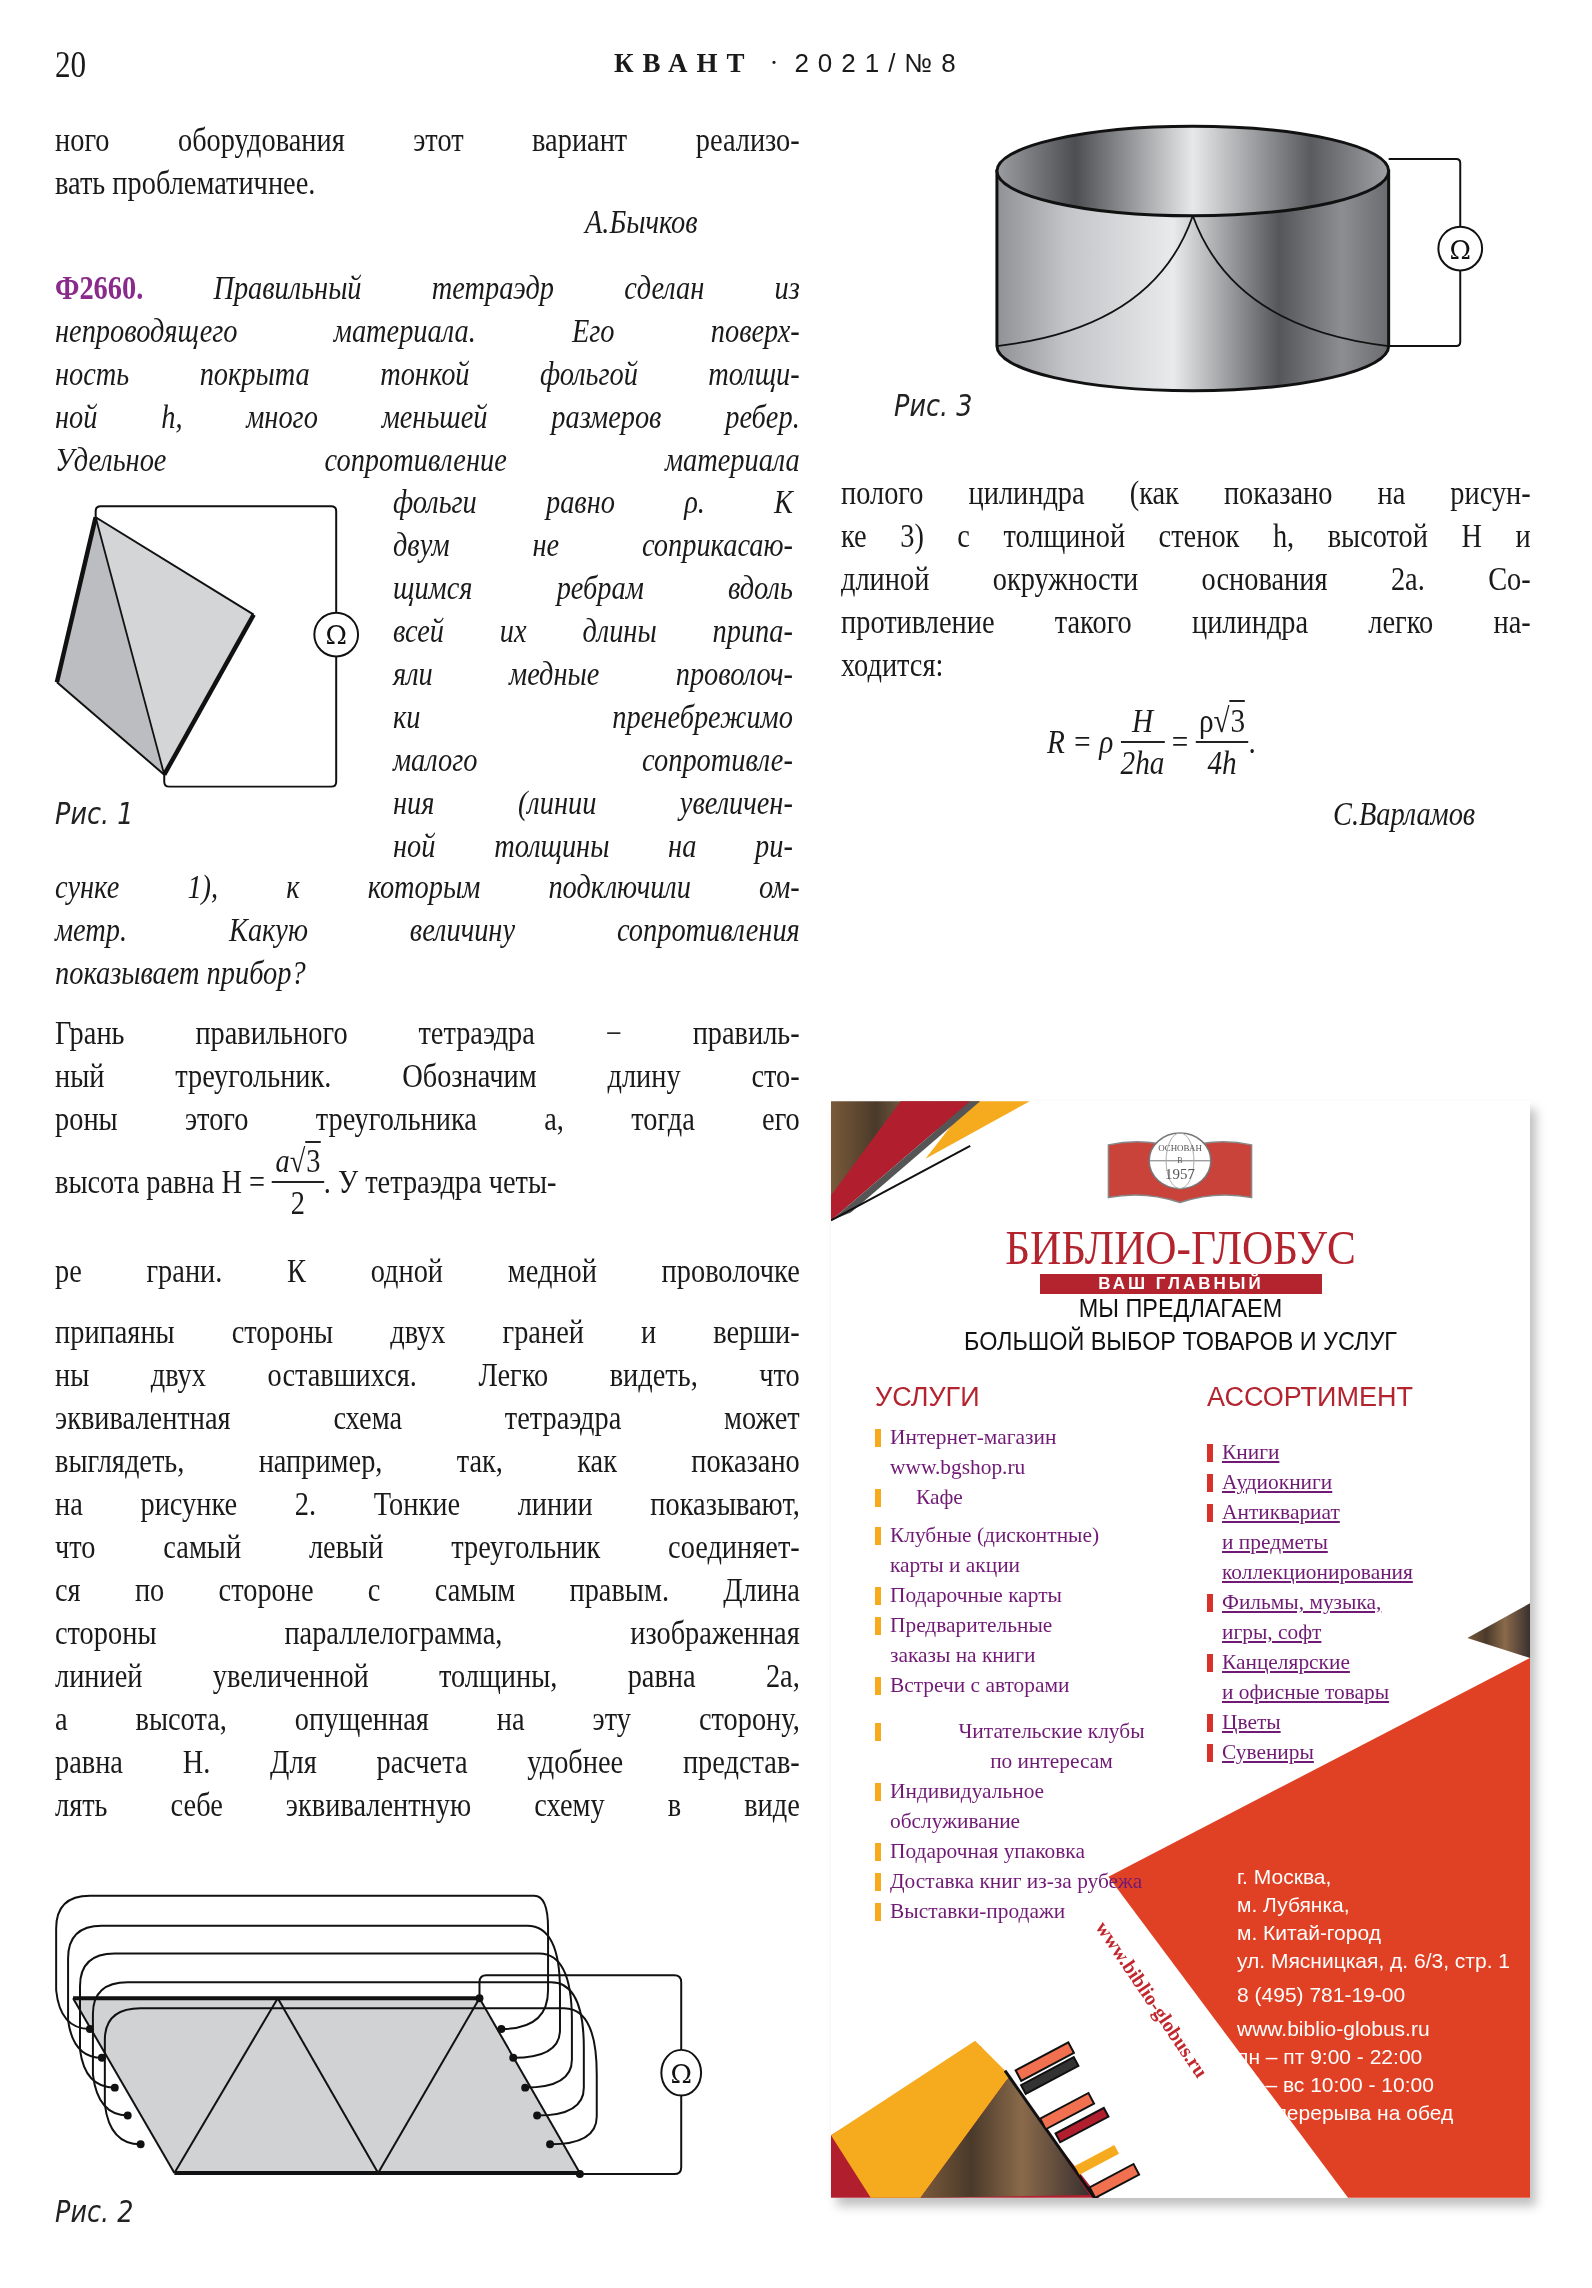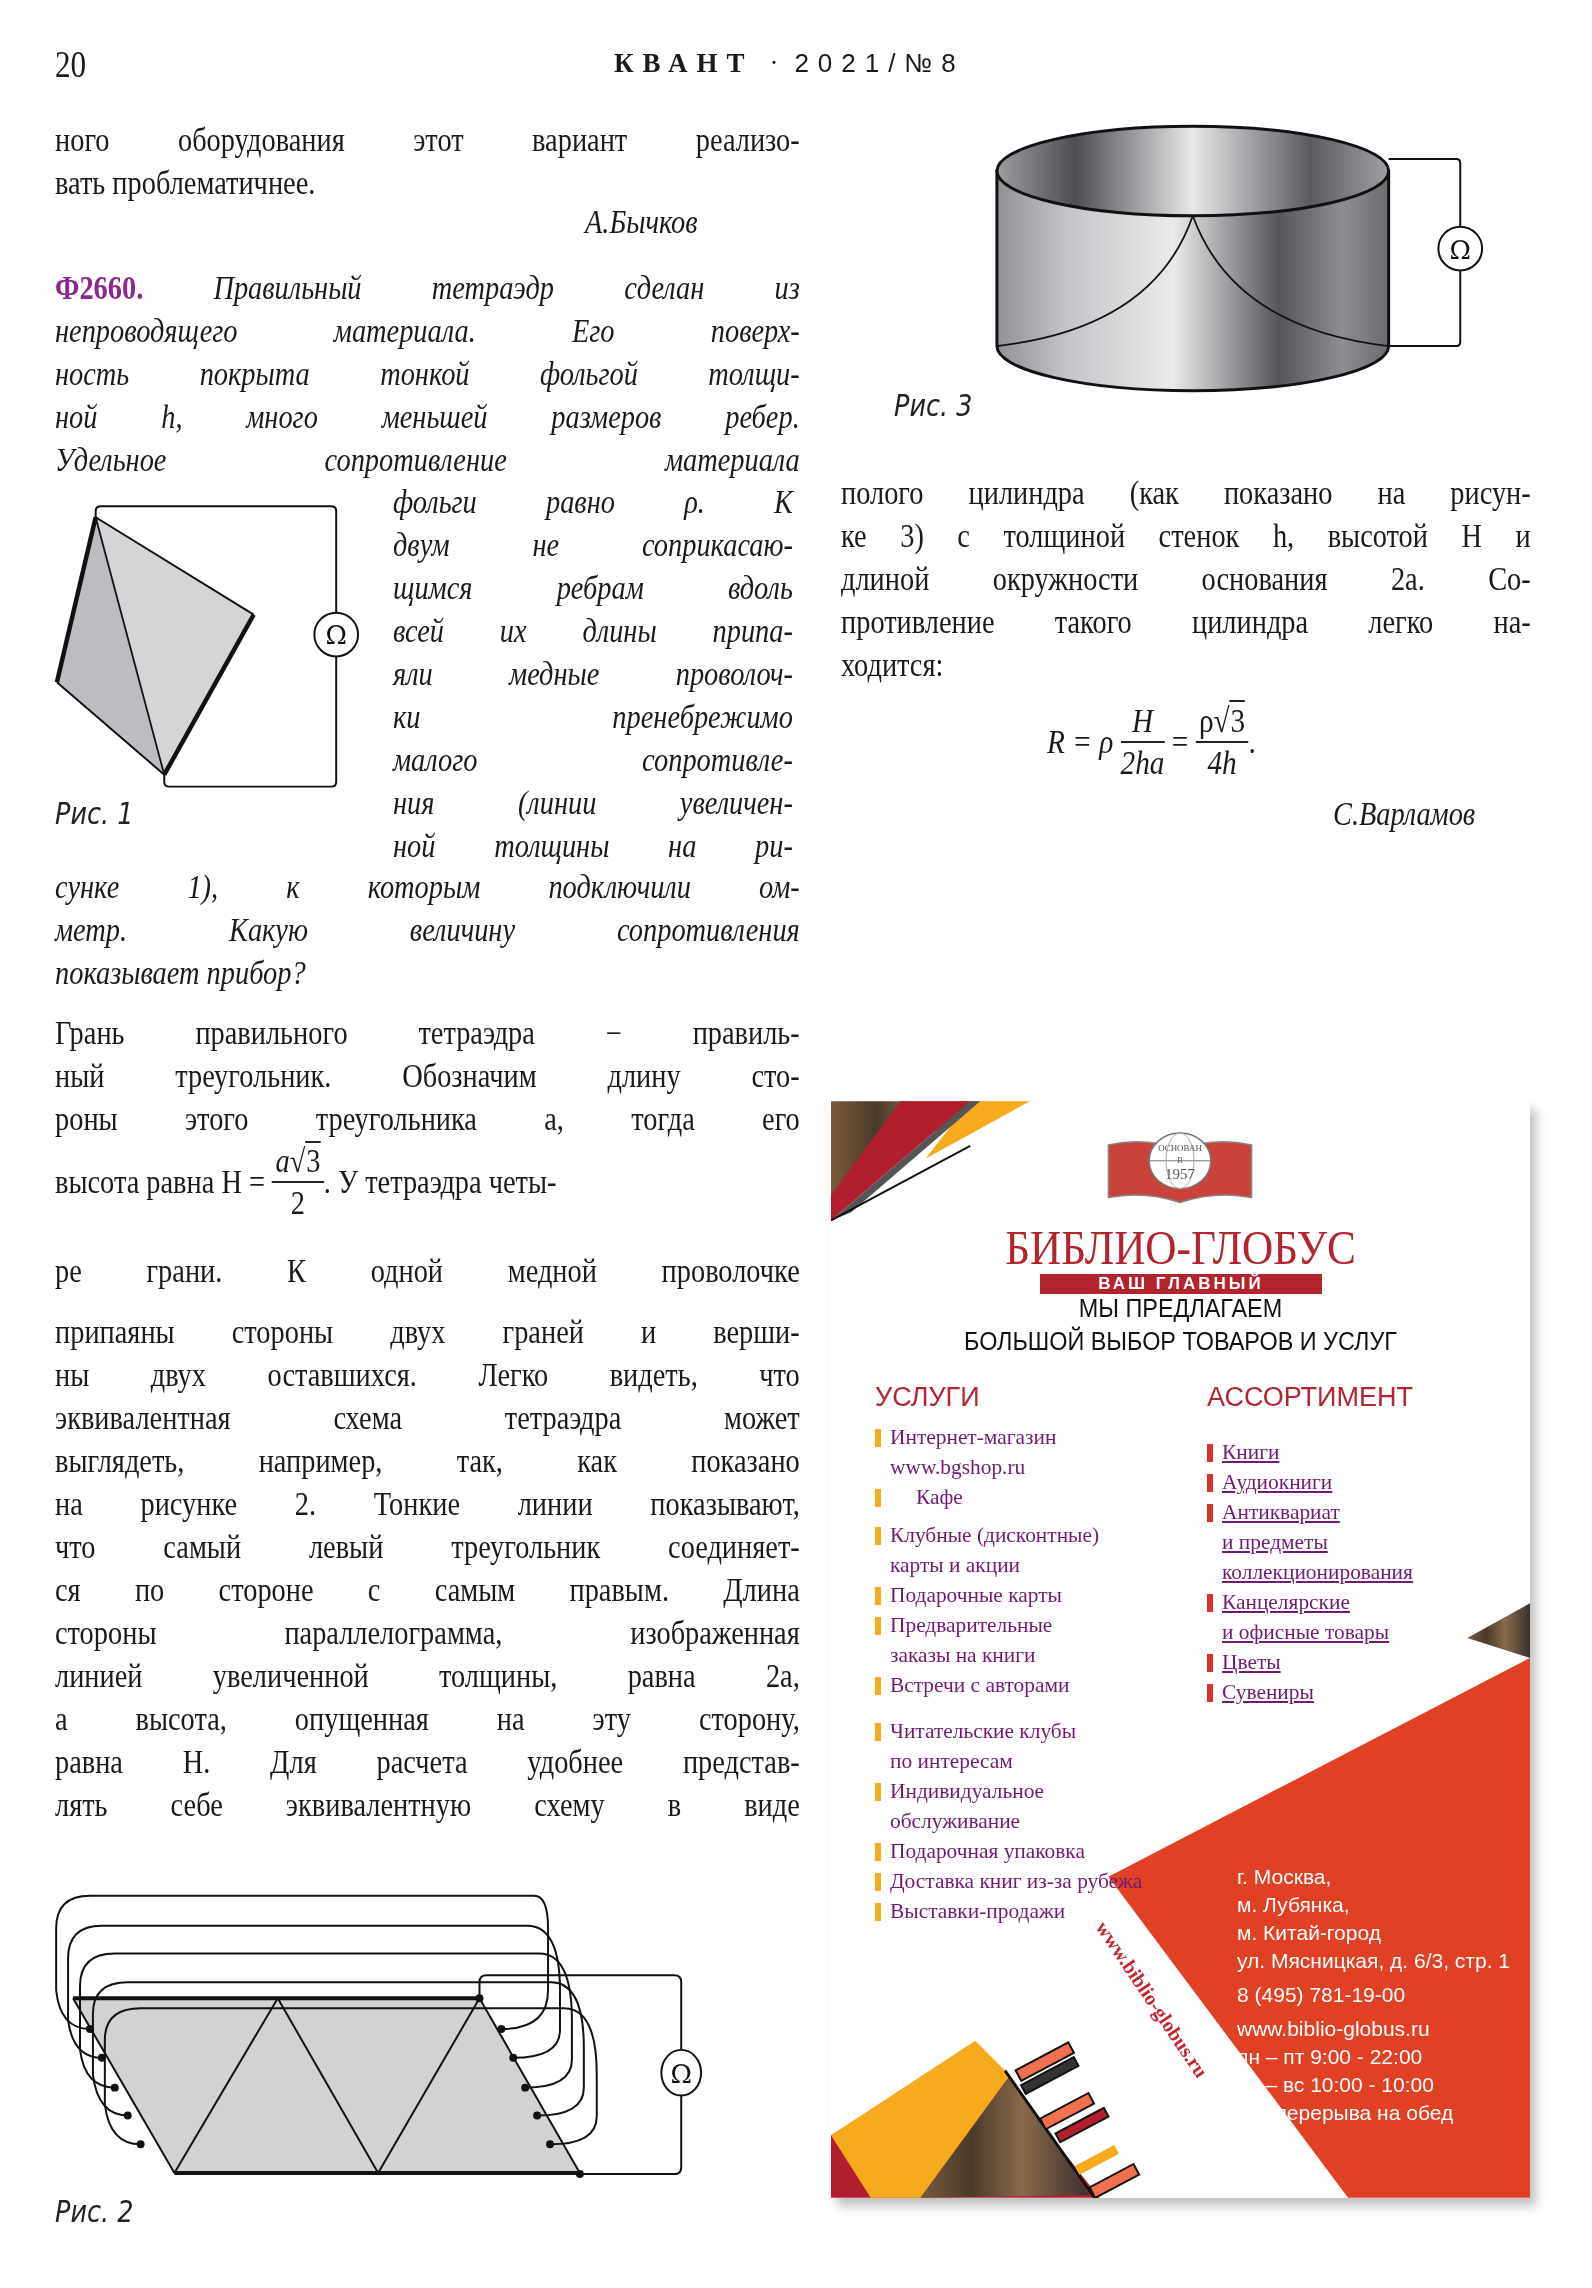"Фильмы, музыка," li { html: none -> <li> <span></span> <span>Фильмы, музыка,</span> <span>игры, софт</span> </li> }
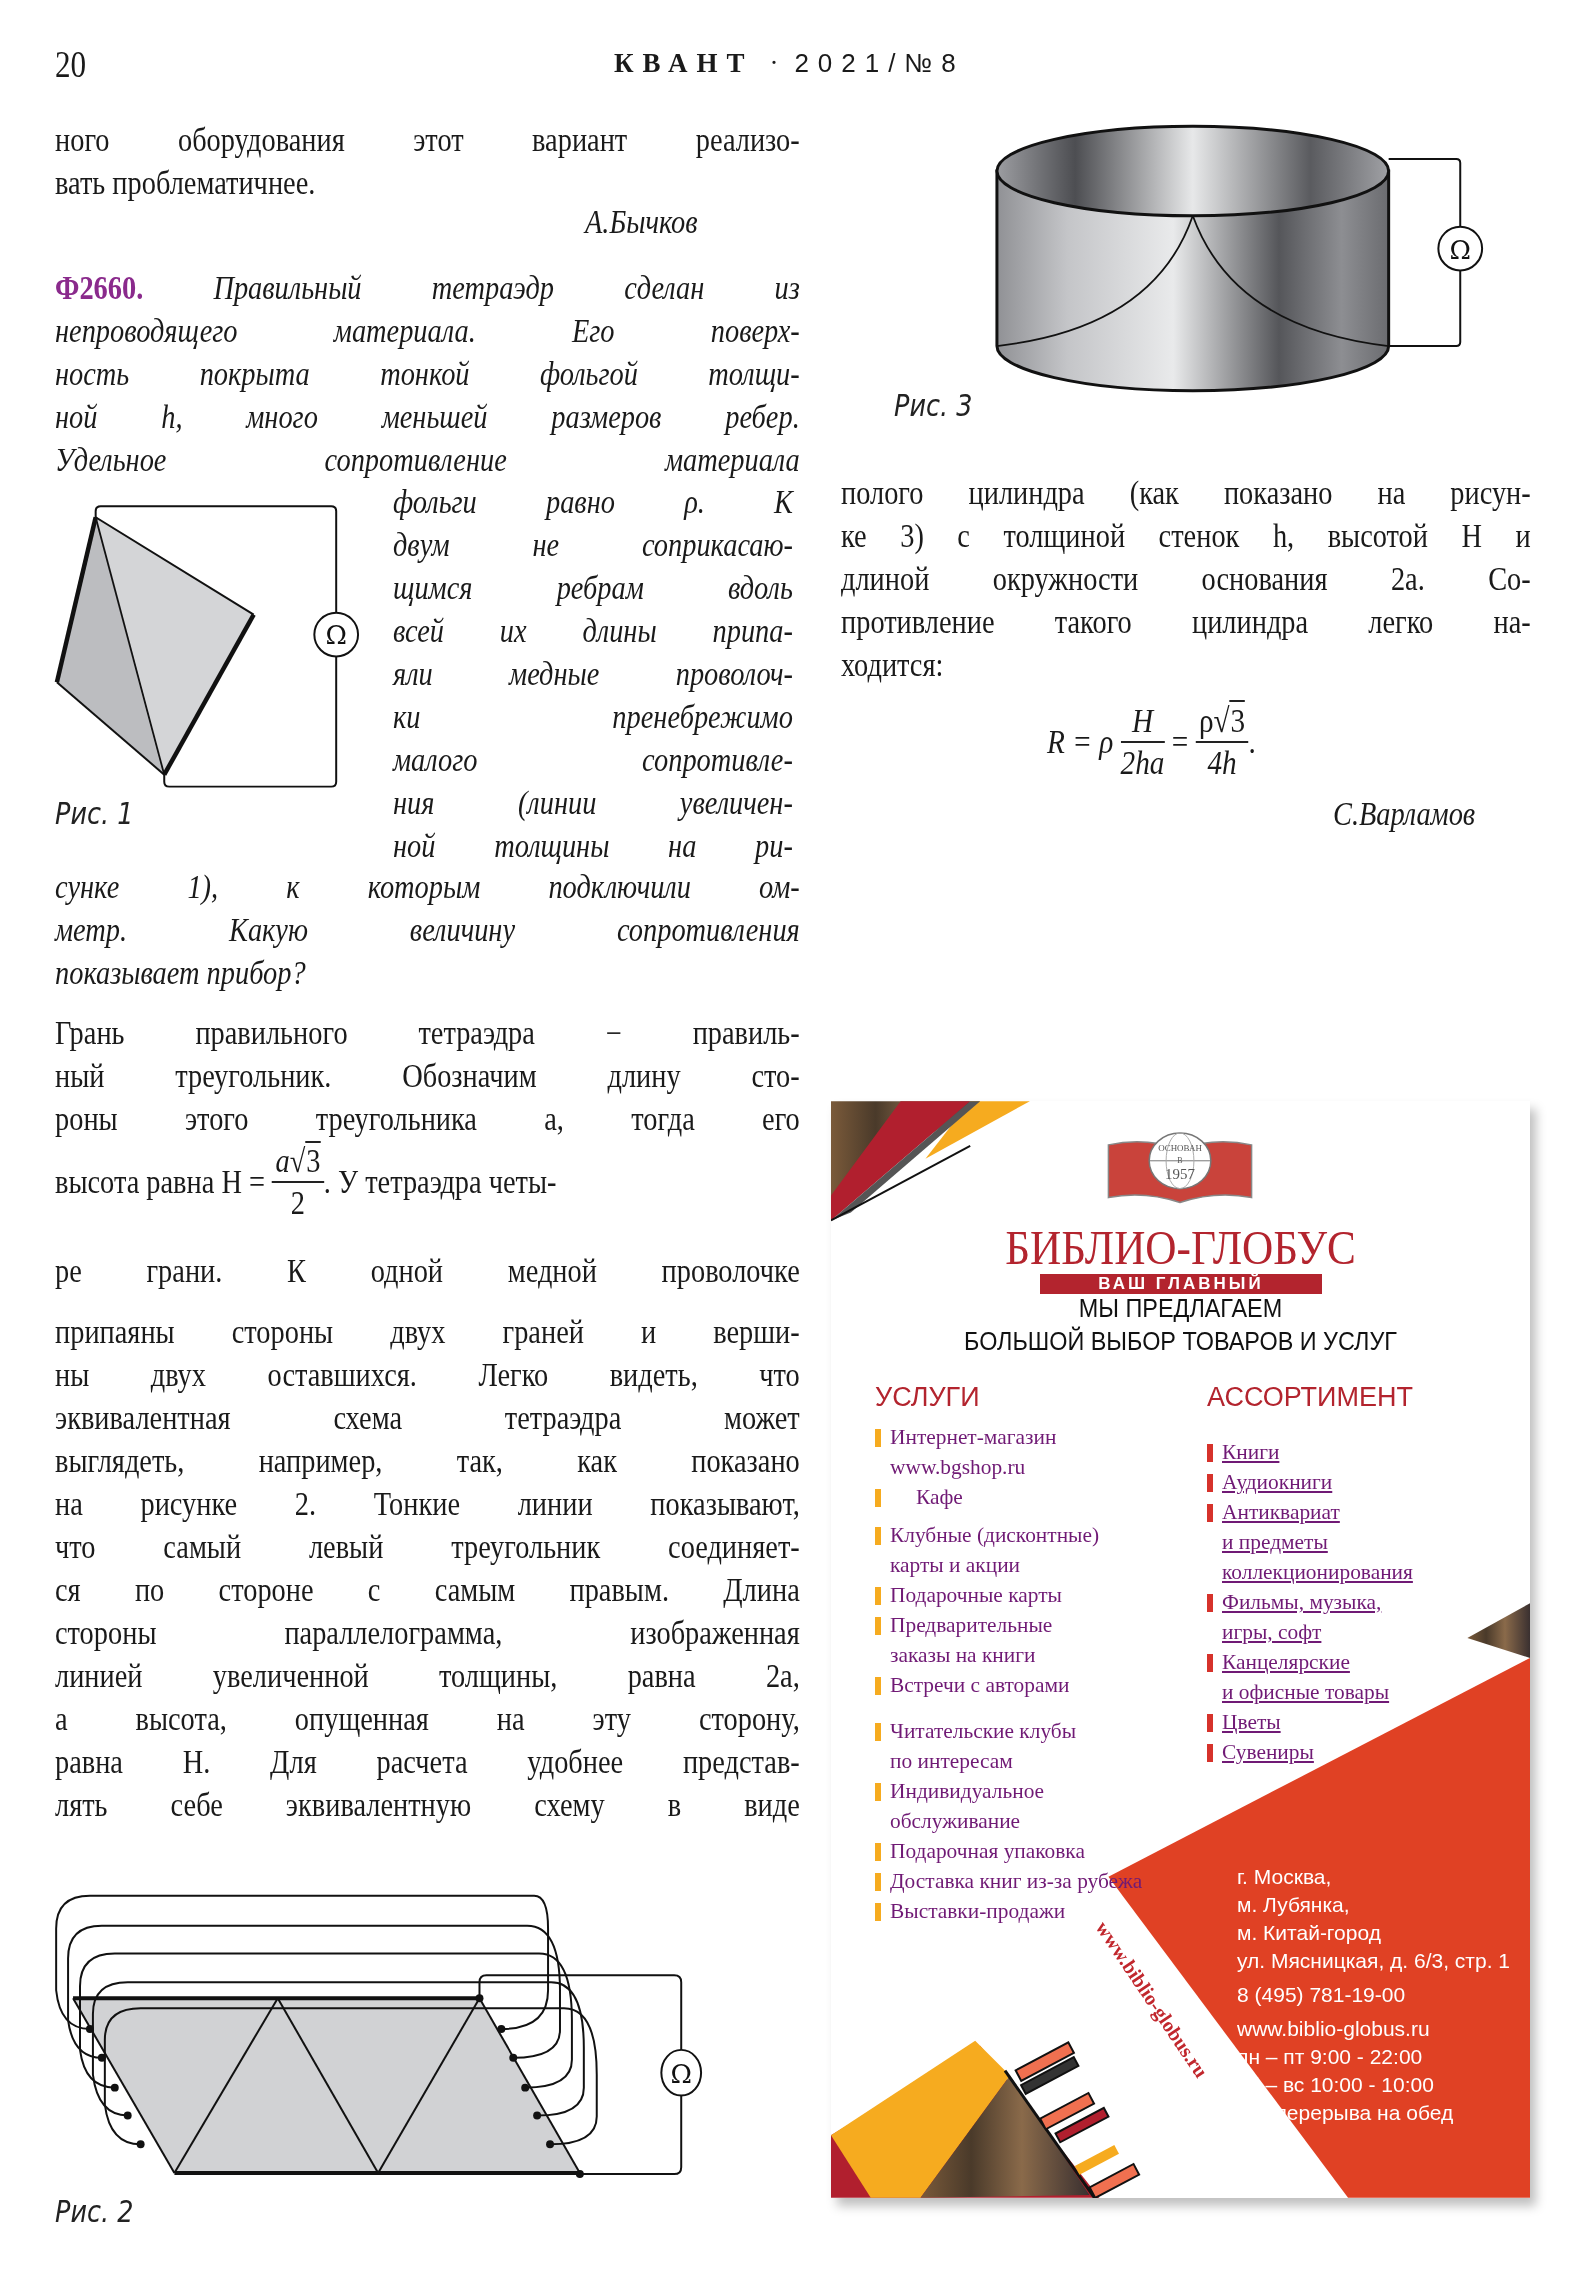"Читательские клубы" li { text-align: none -> center }
